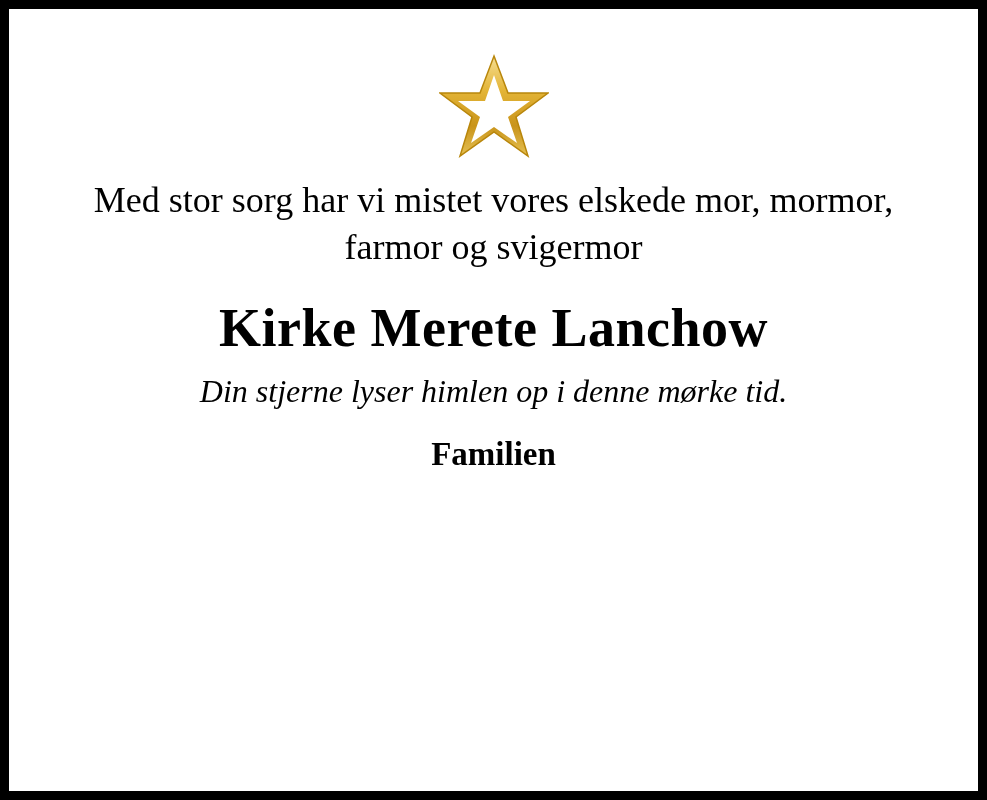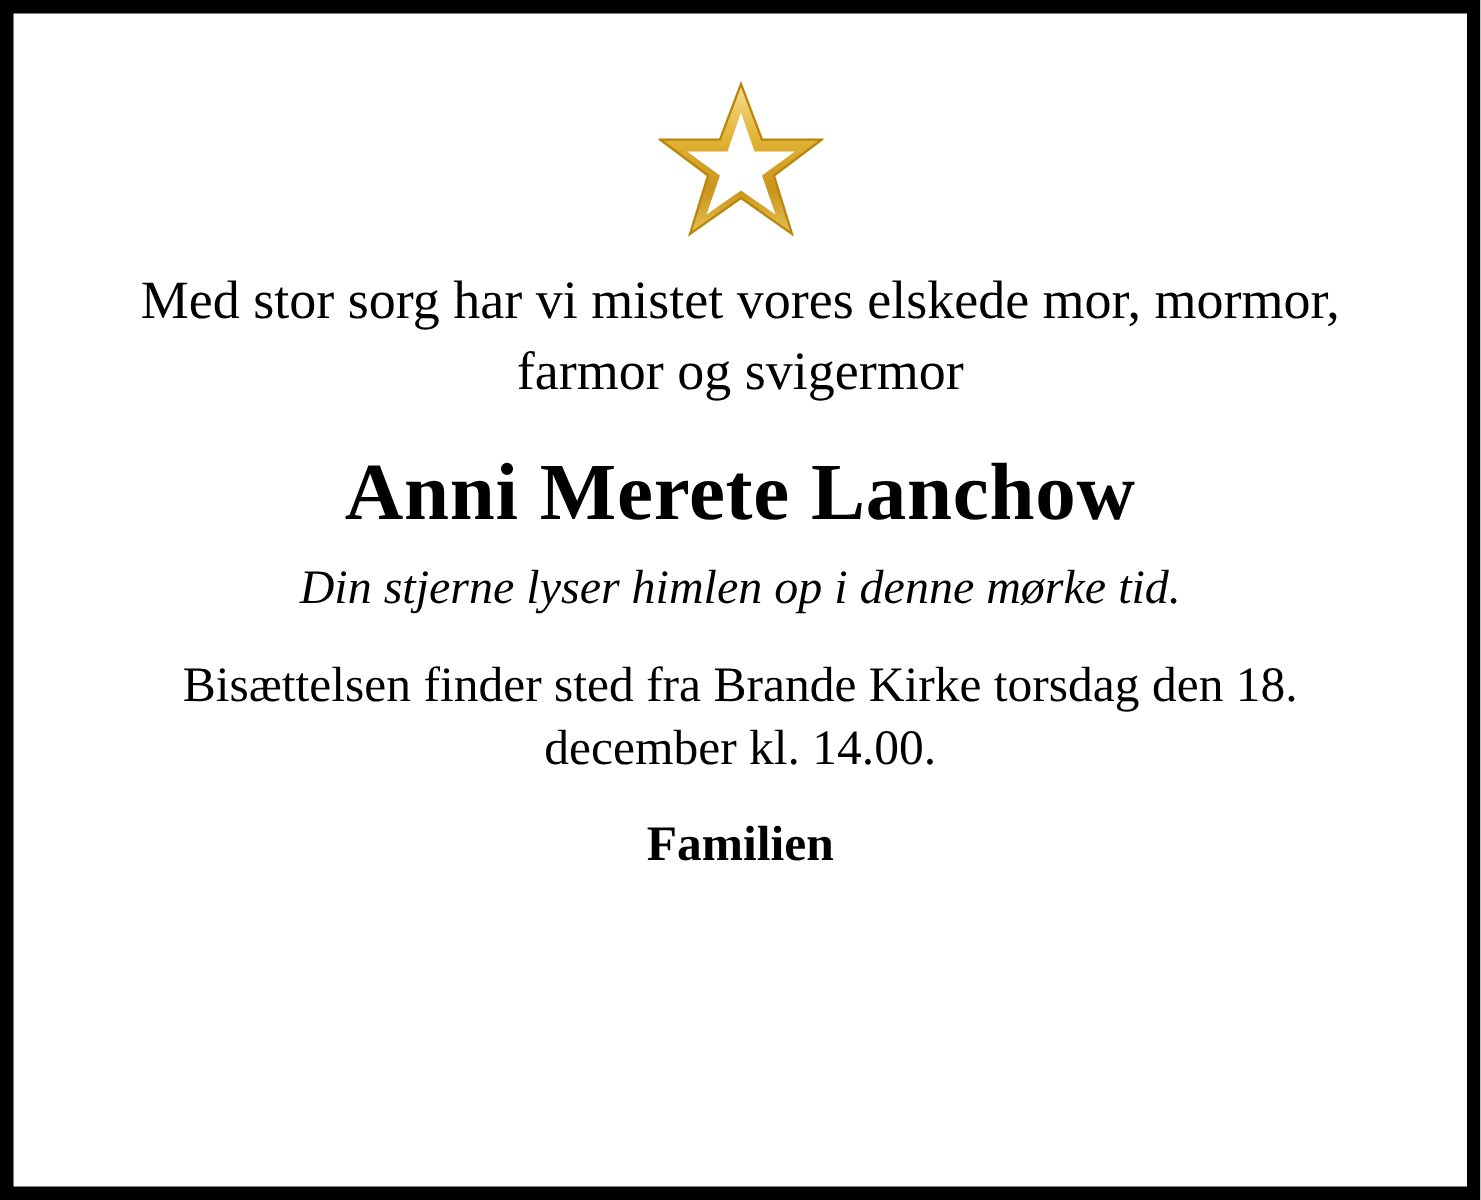"Anni Merete Lanchow" h1.name { text: Anni -> Kirke }
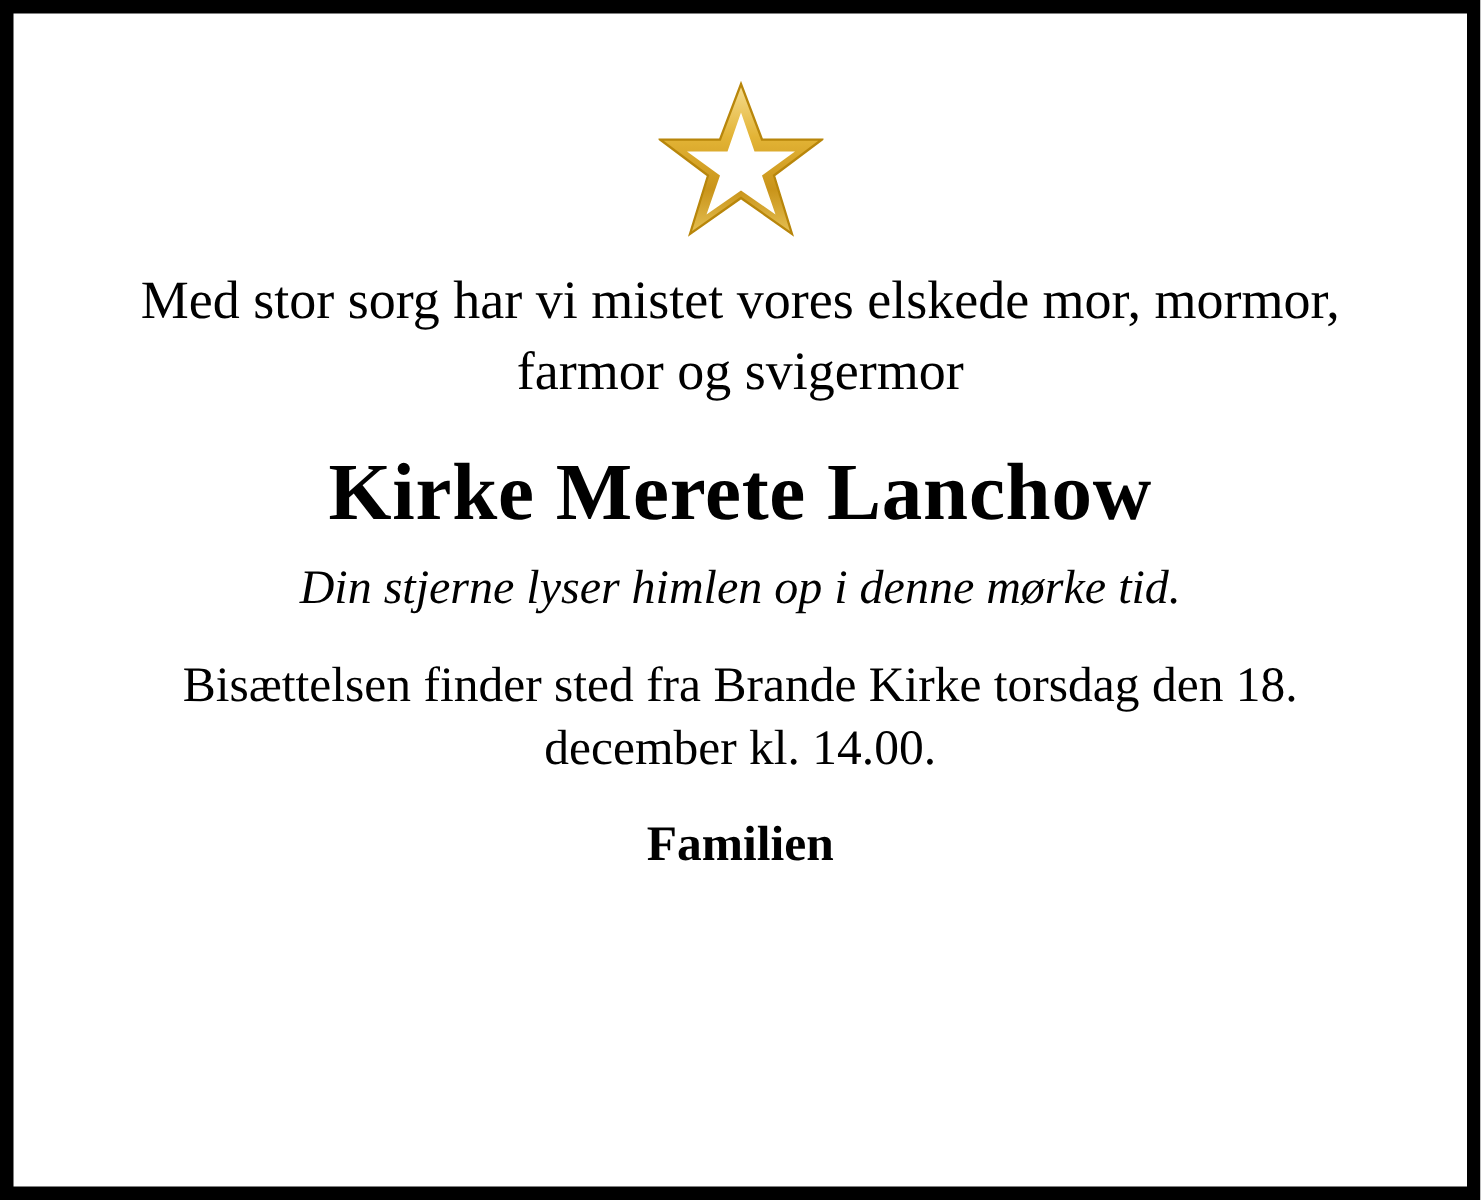"Bisættelsen finder sted fra Brande" p.ceremony { html: <p>Bisættelsen finder sted fra Brande Kirke torsdag den 18. december kl. 14.00.</p> -> none }
